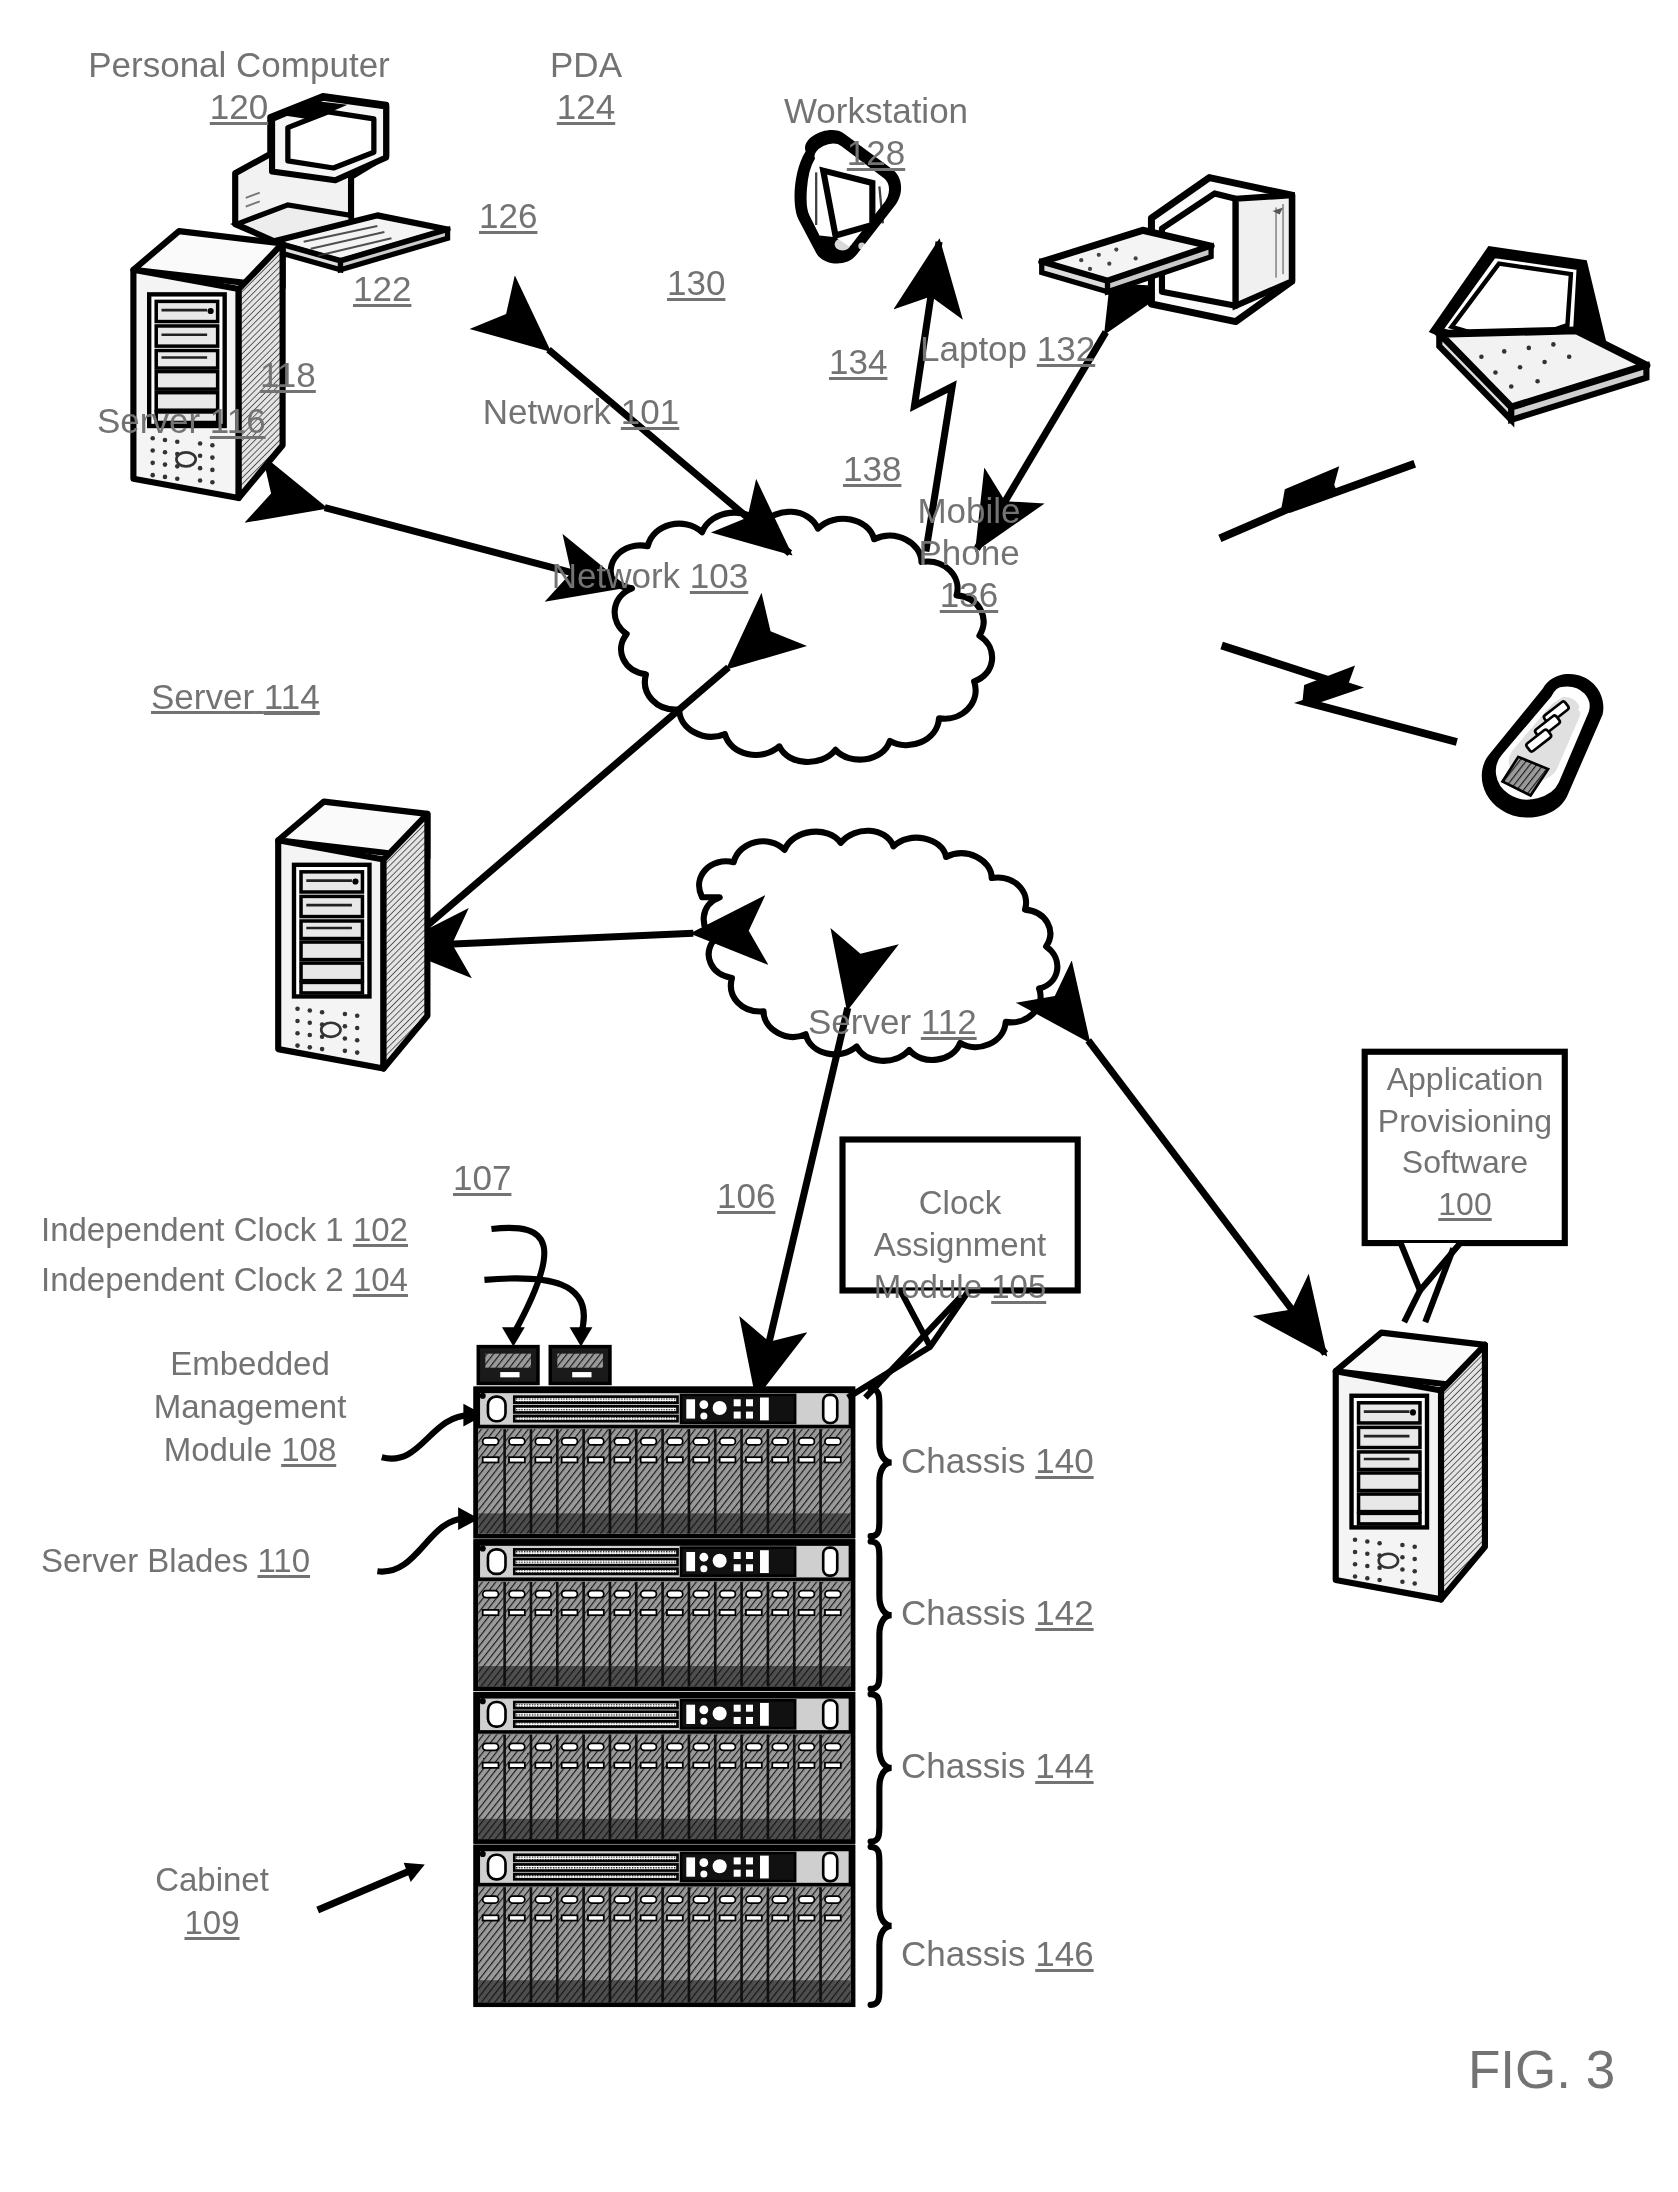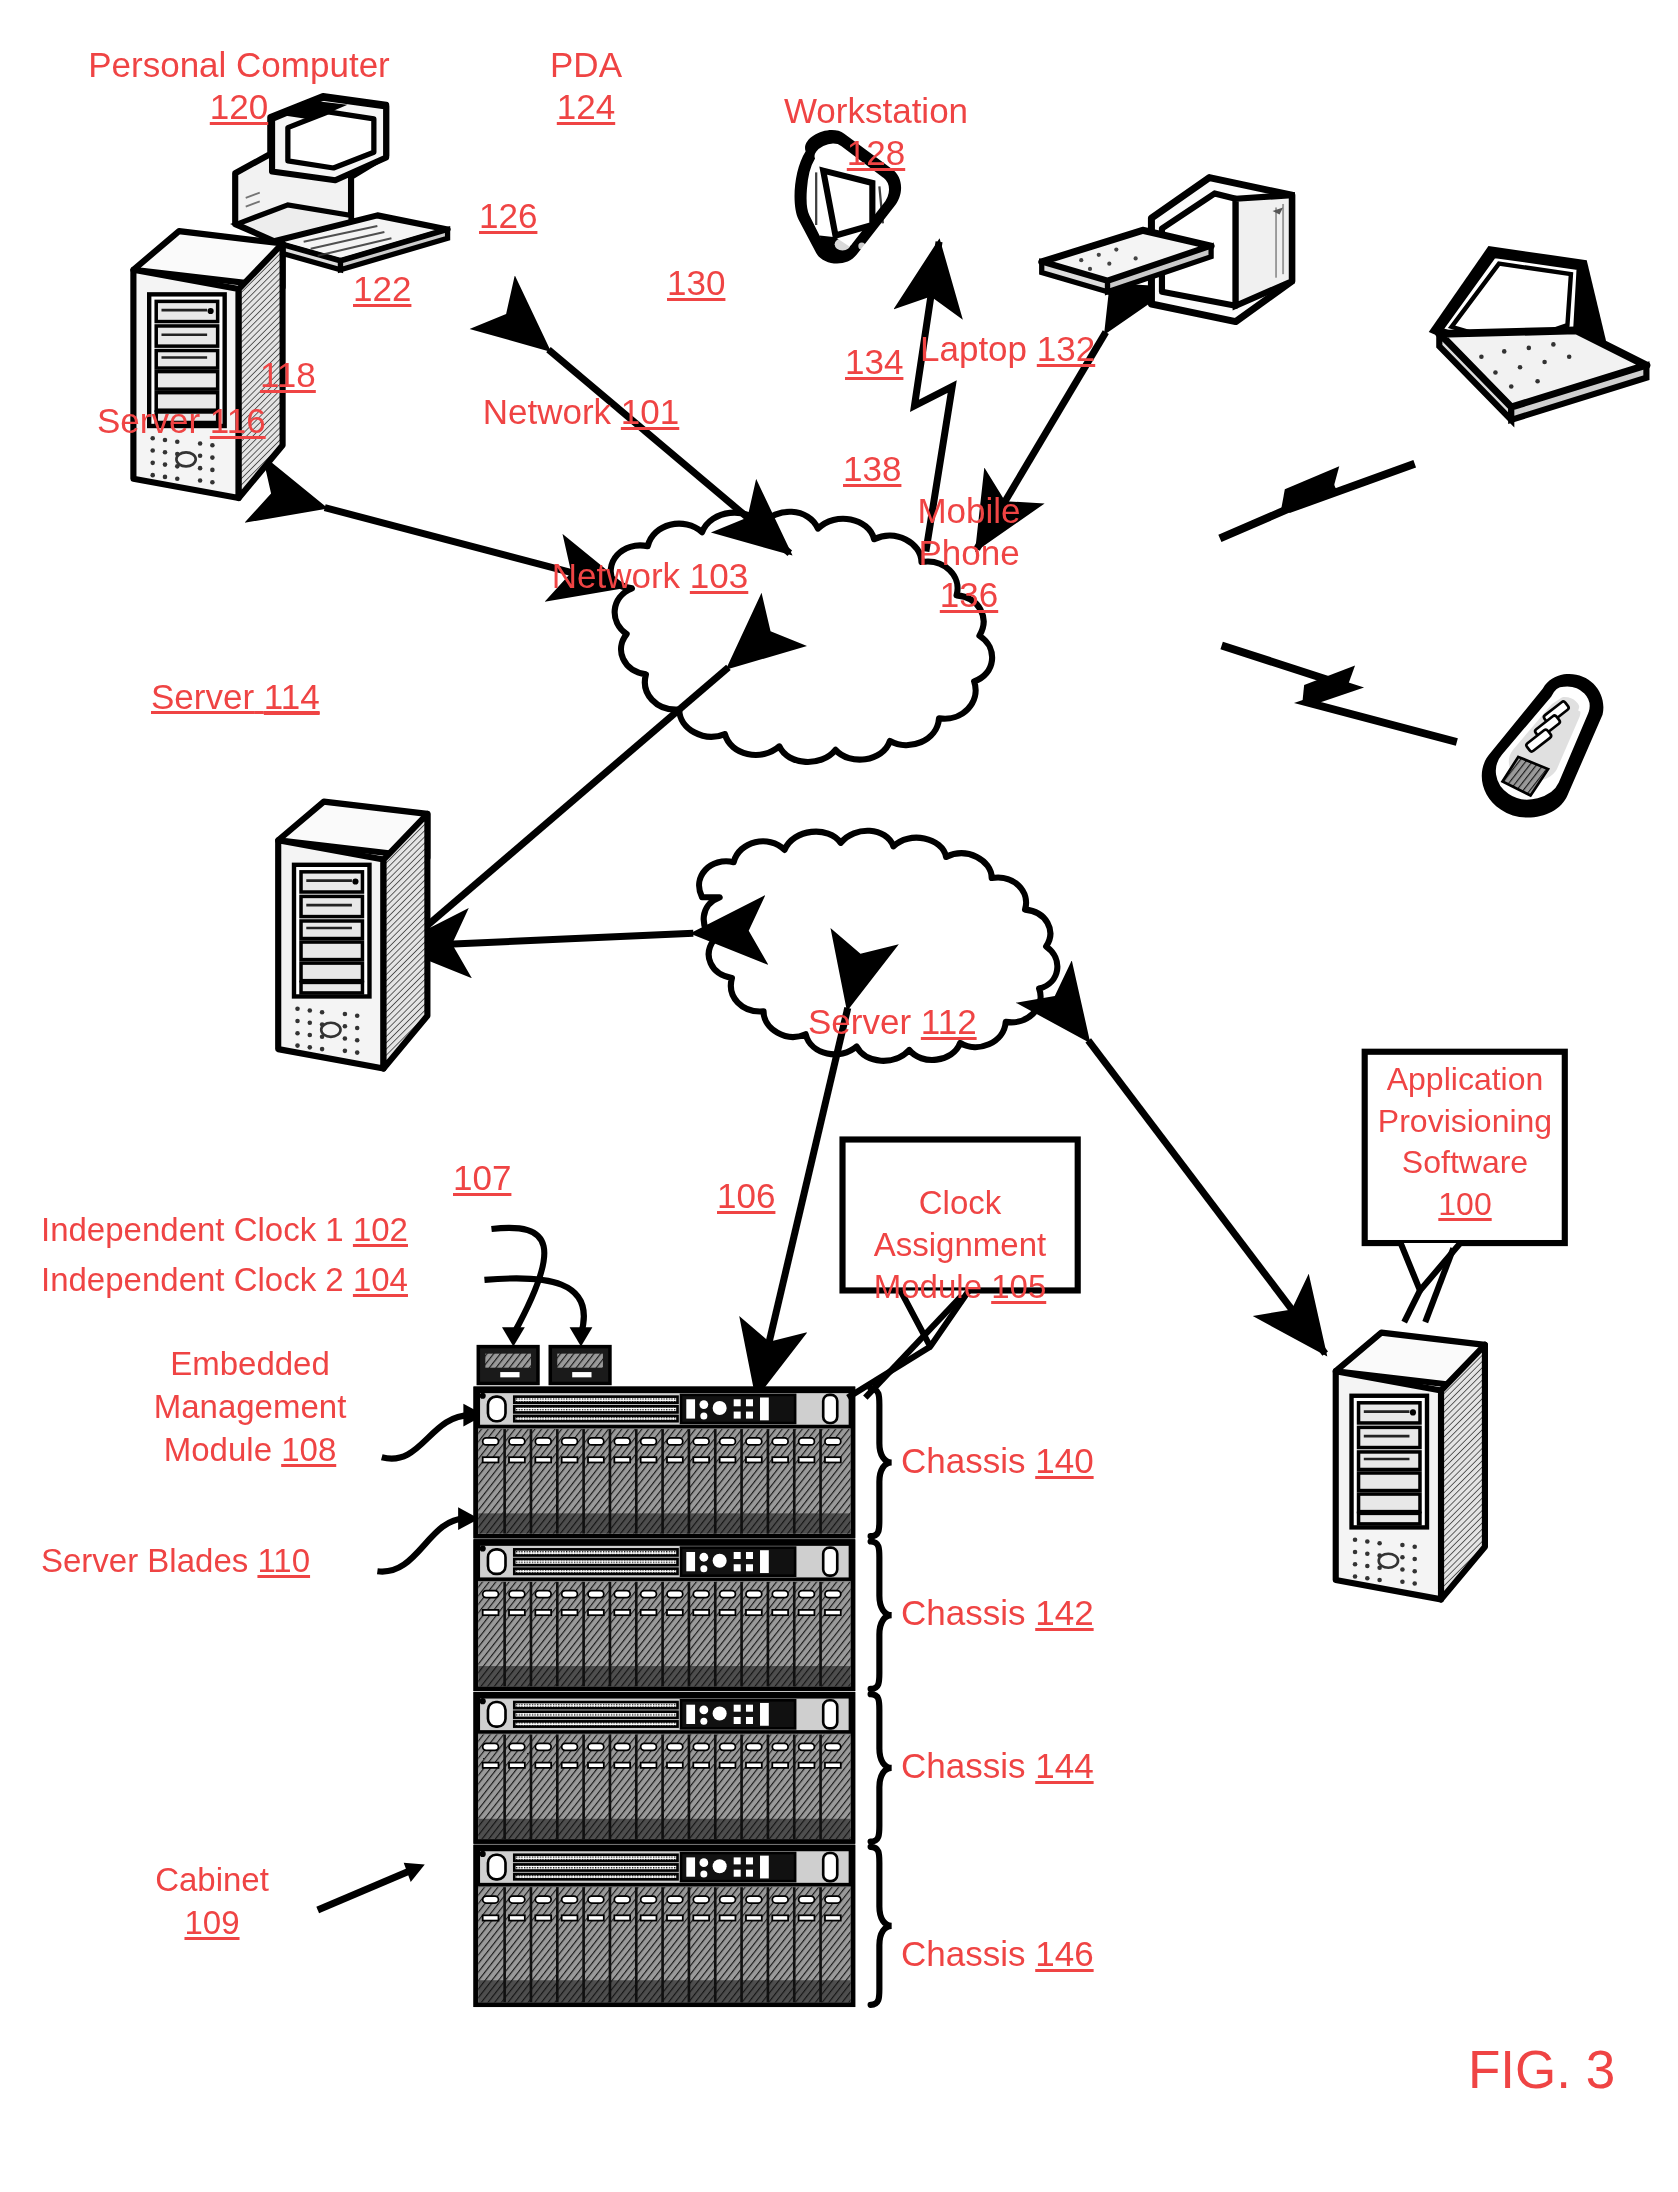"Personal Computer" .lbl { color: #ef4444 -> #737373 }
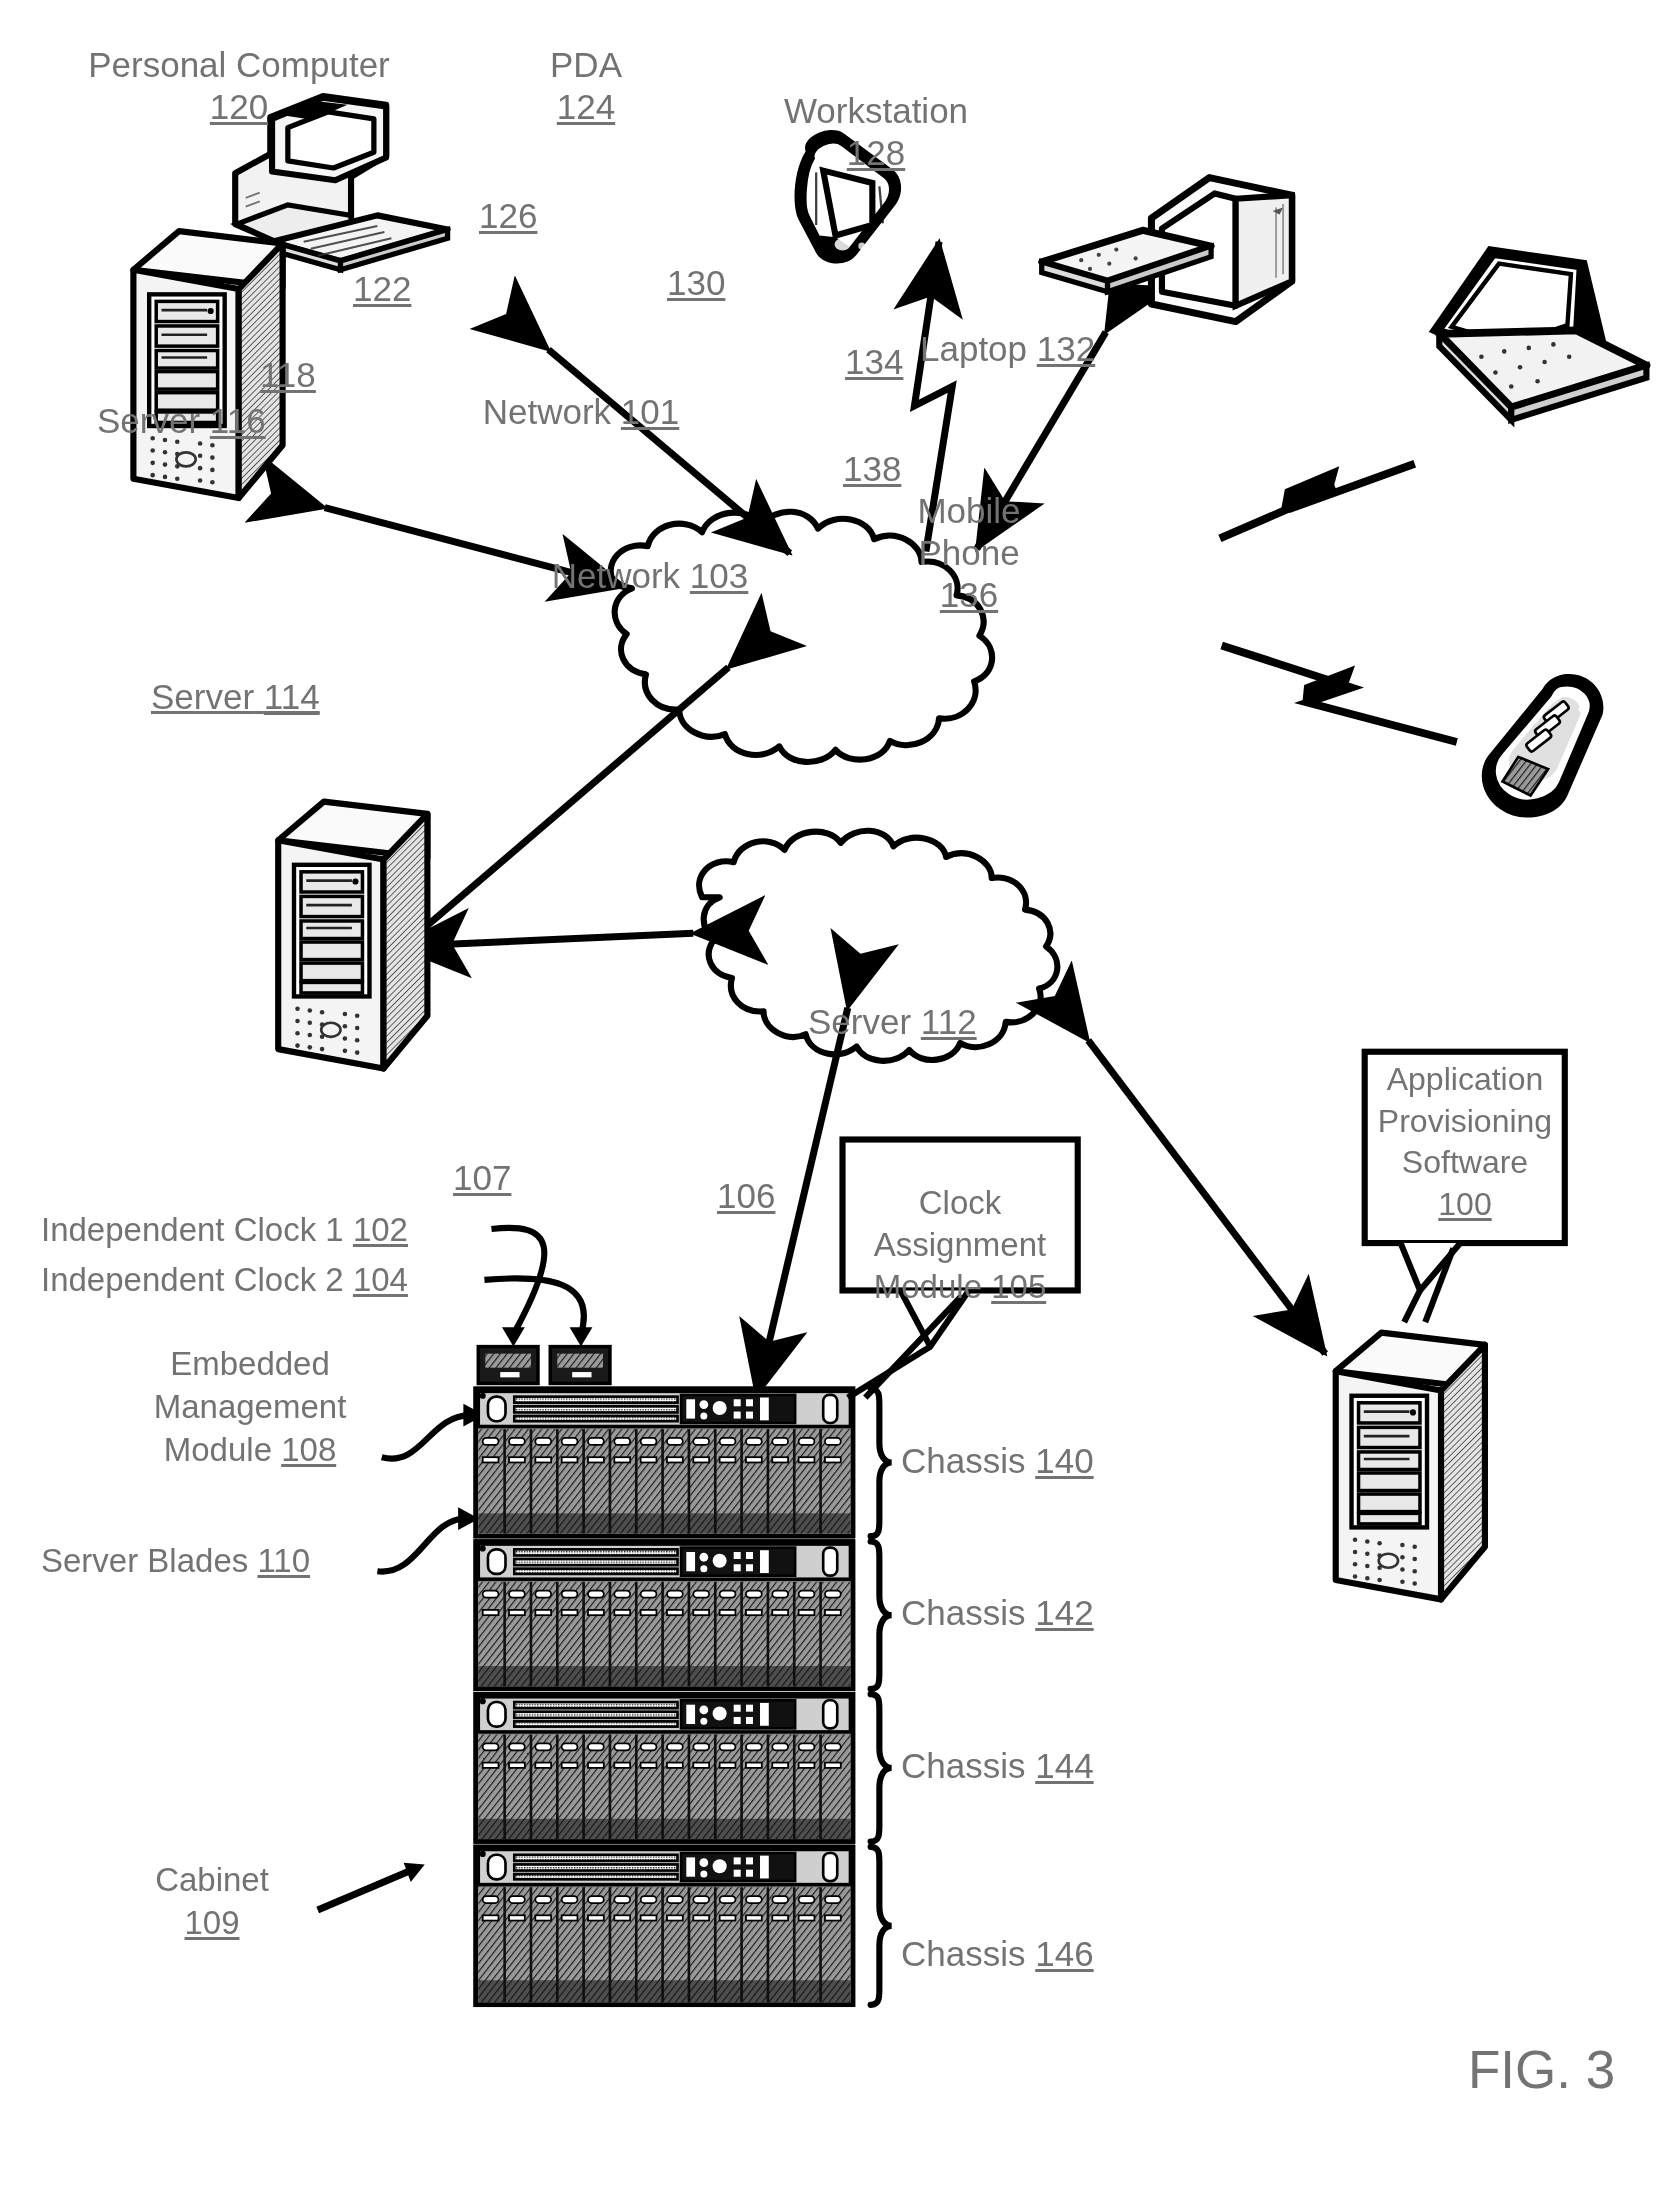"134" div.lbl { margin-left: 16px -> none }
